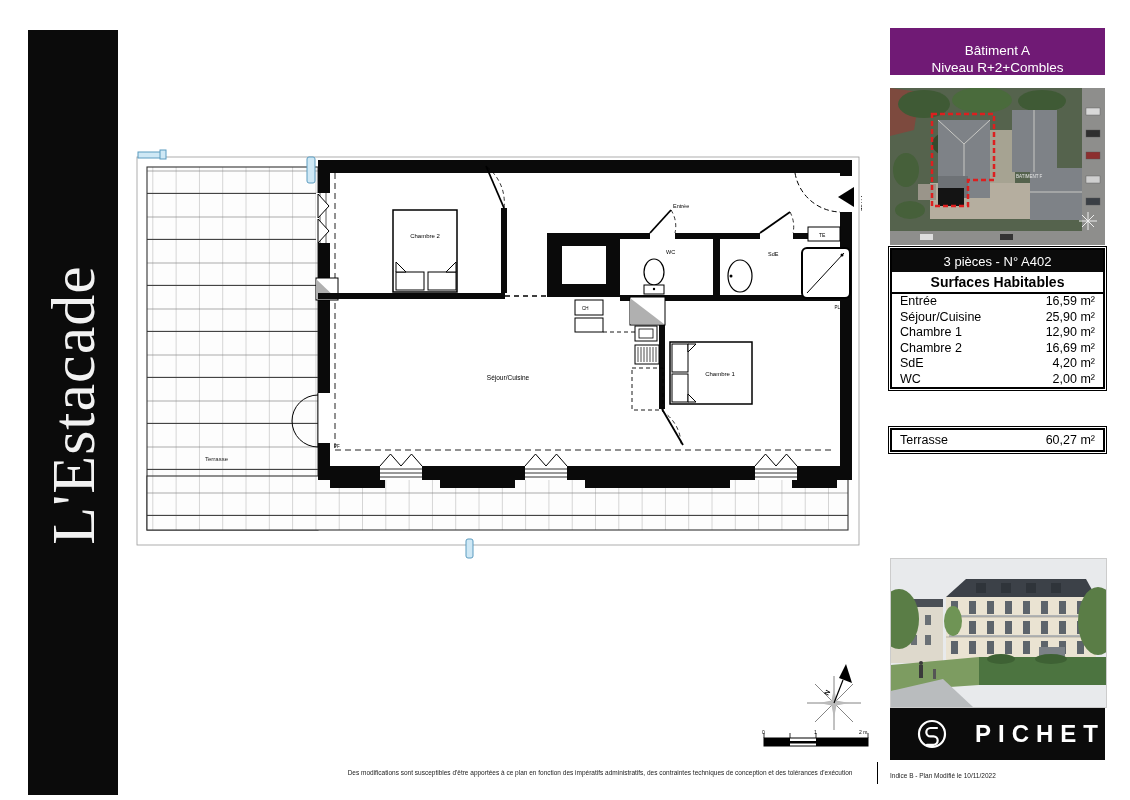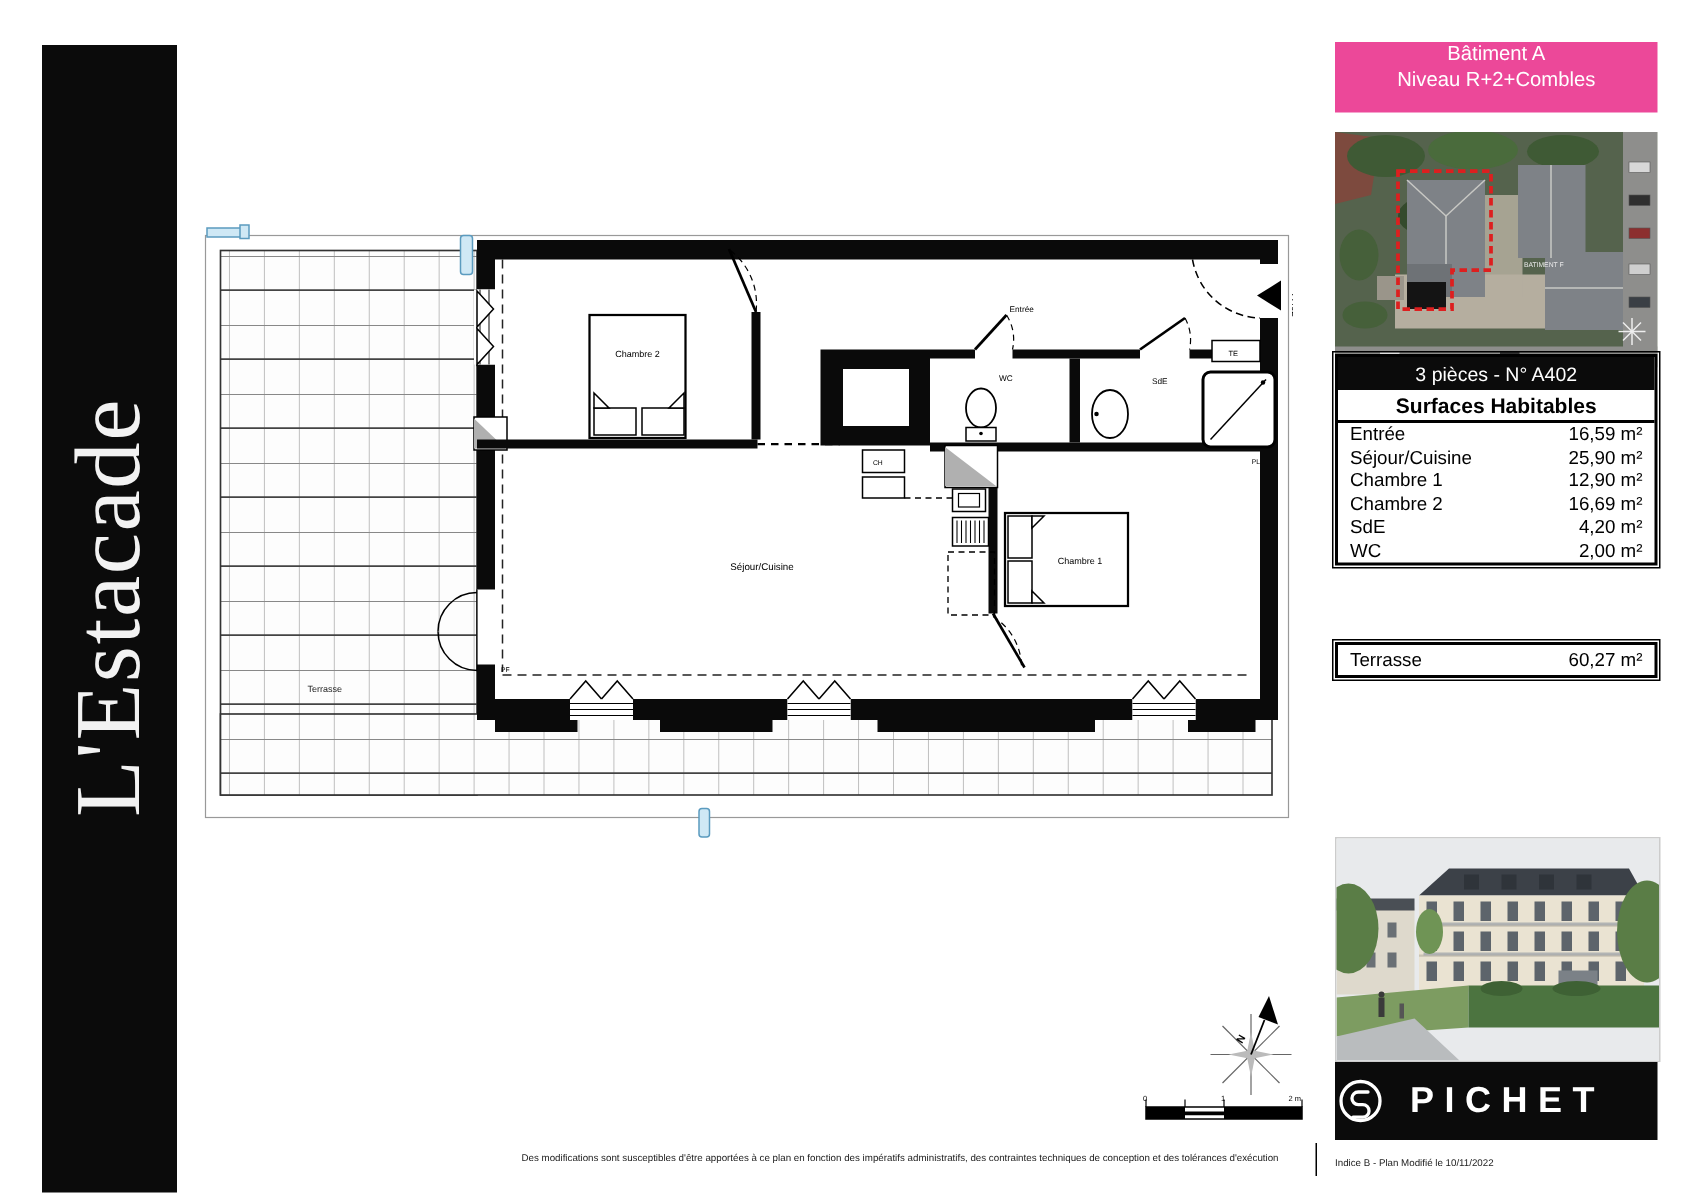"Bâtiment A" #side-header { background: #ec4899 -> #701a75; justify-content: flex-start -> flex-end }
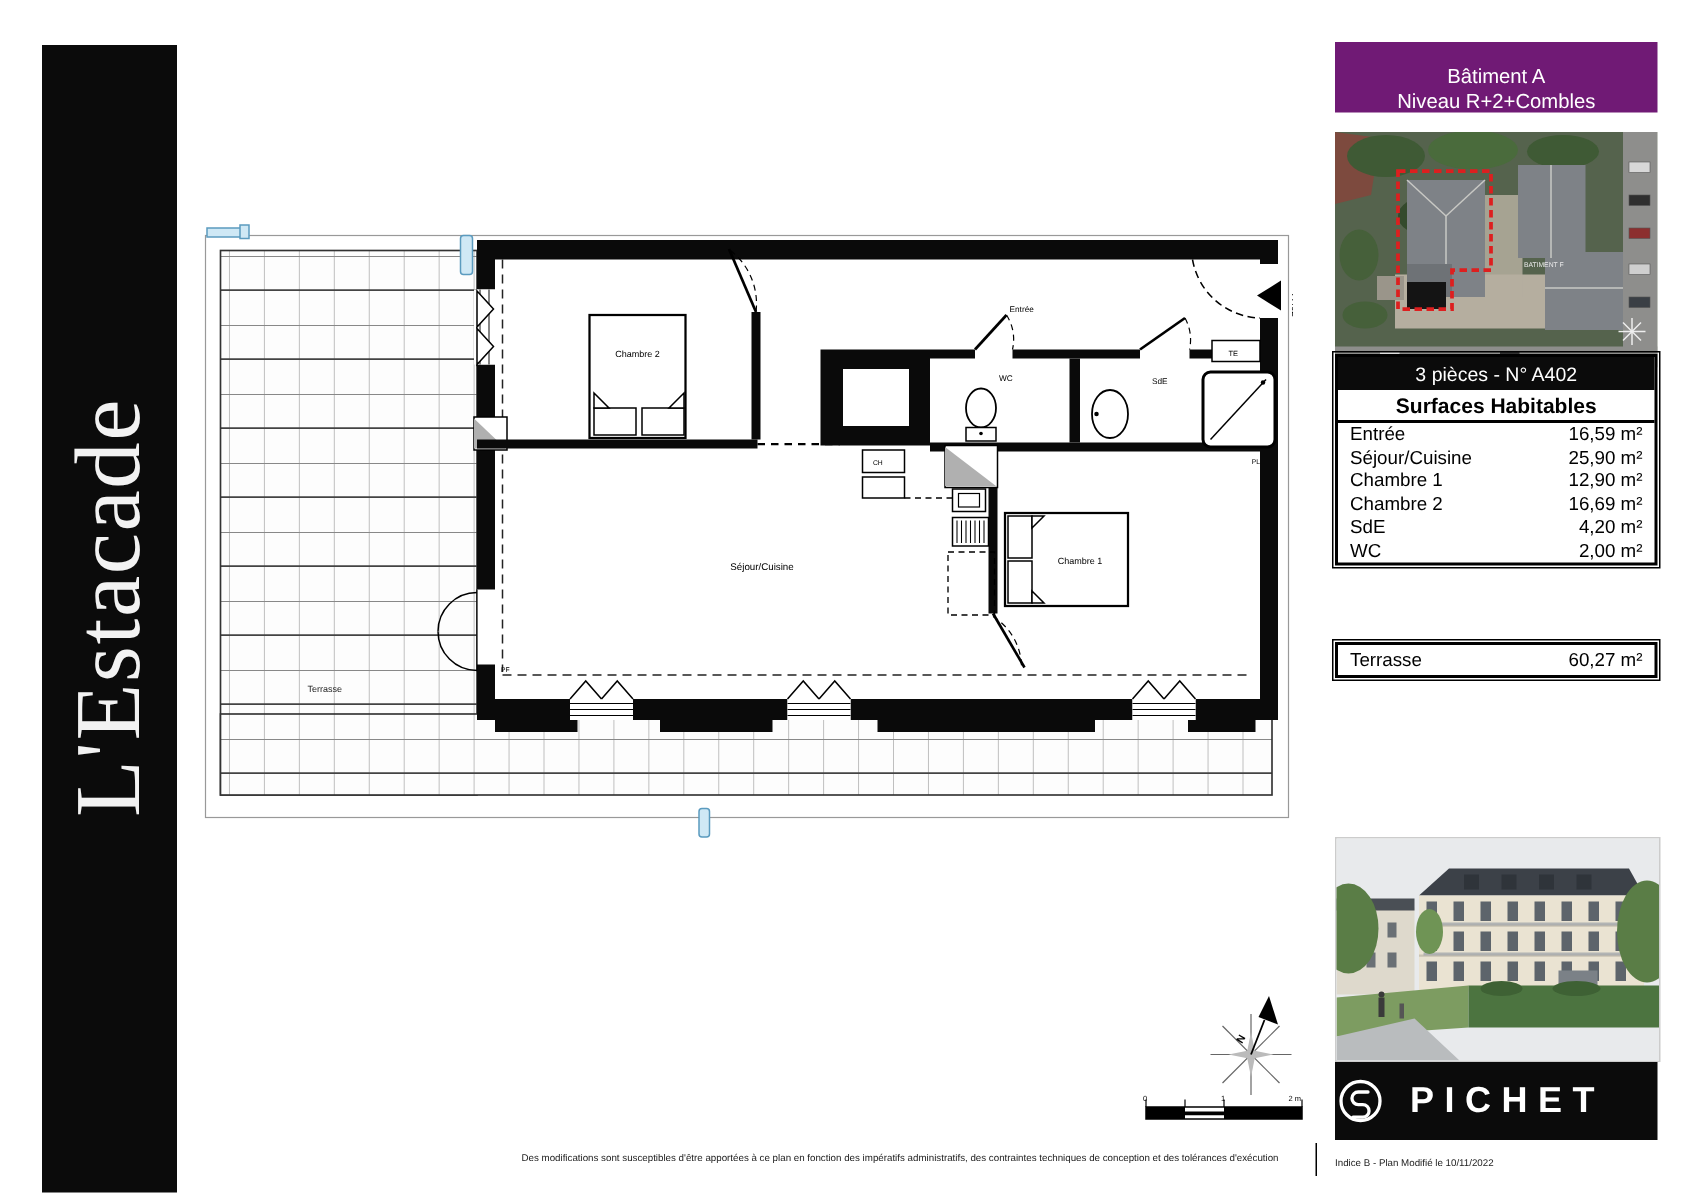"3 pièces - N° A402" #unit-table { top: 236px -> 248px }
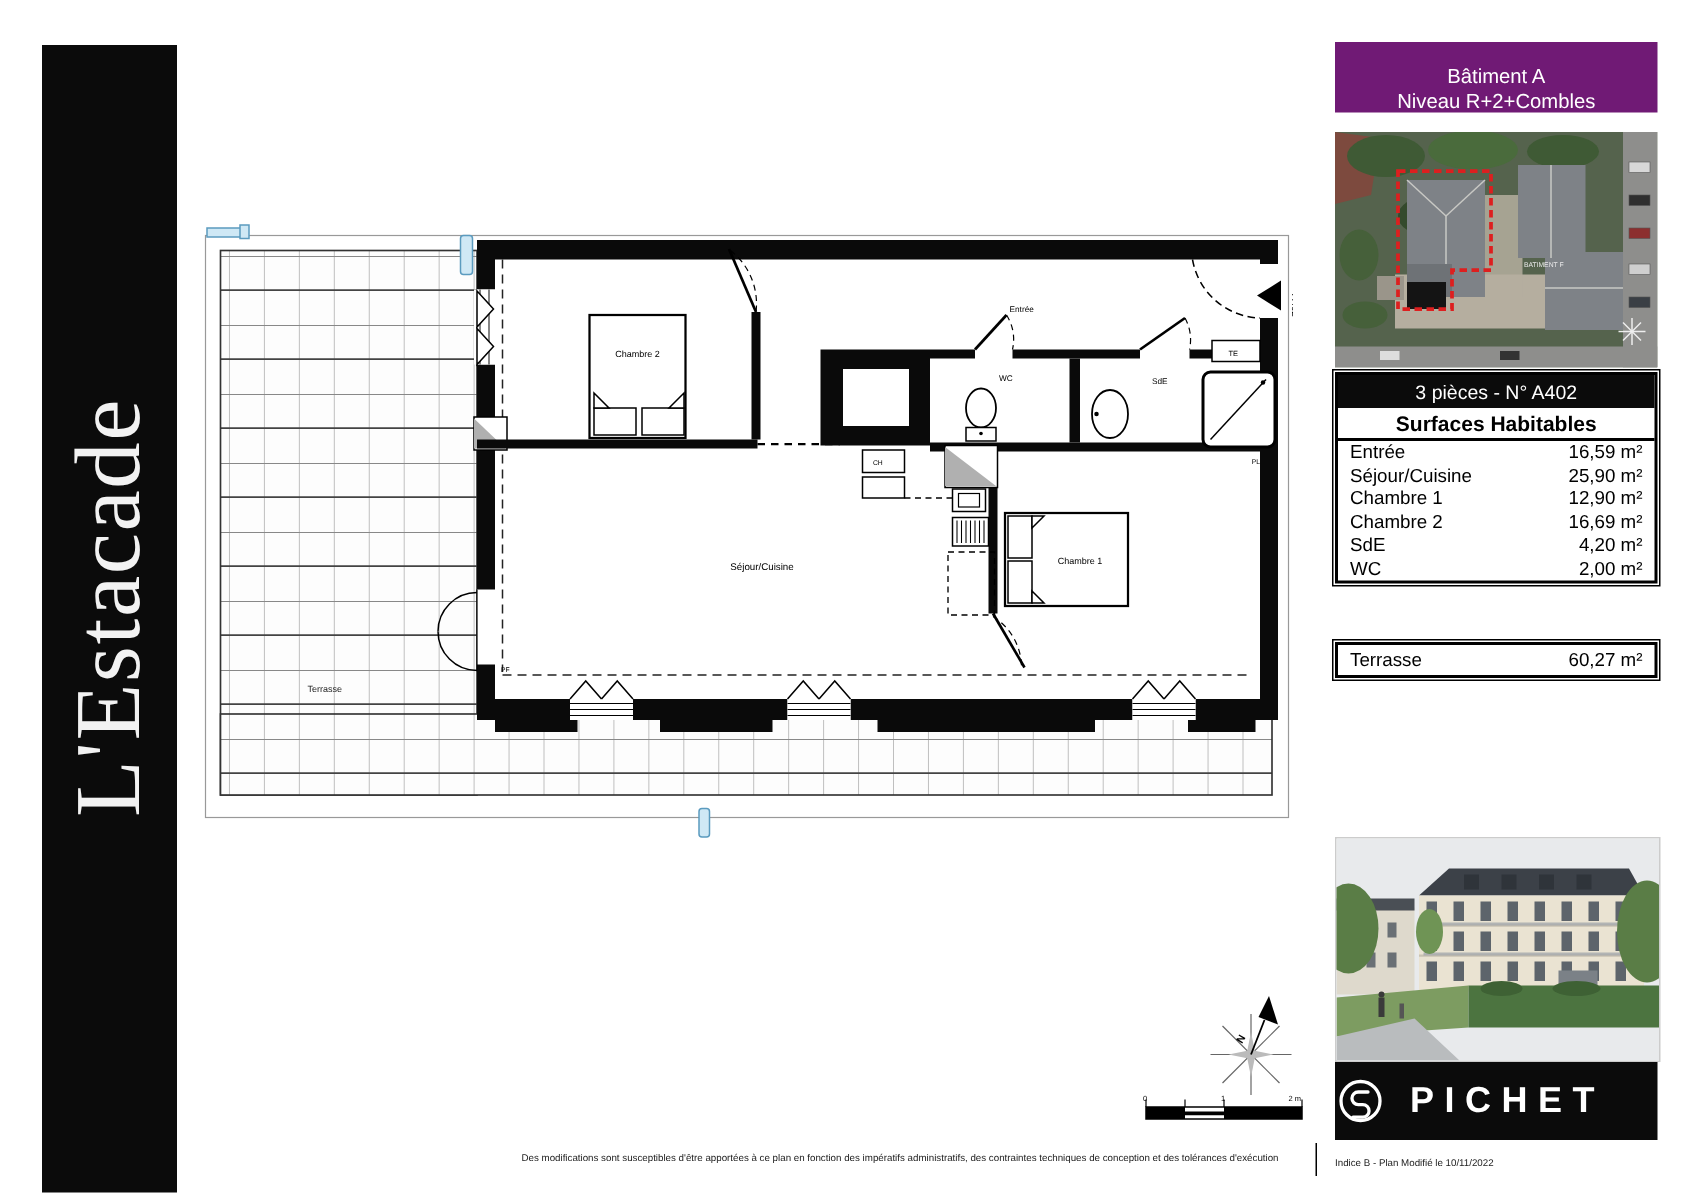"PICHET" #pichet { gap: 16px -> 26px; justify-content: flex-start -> flex-end }
